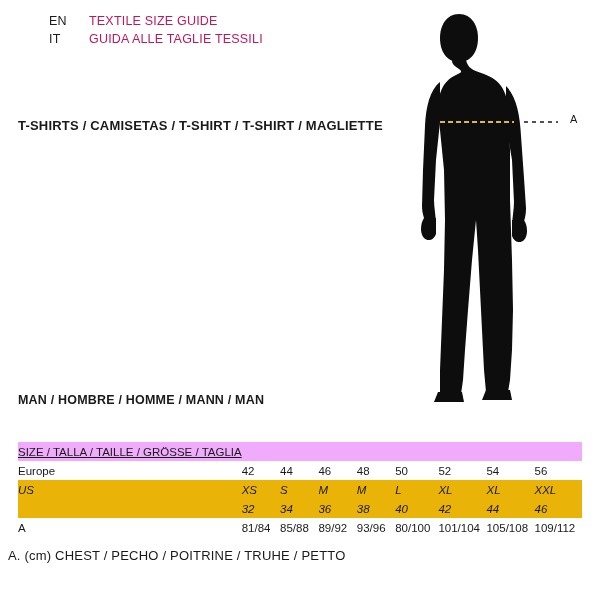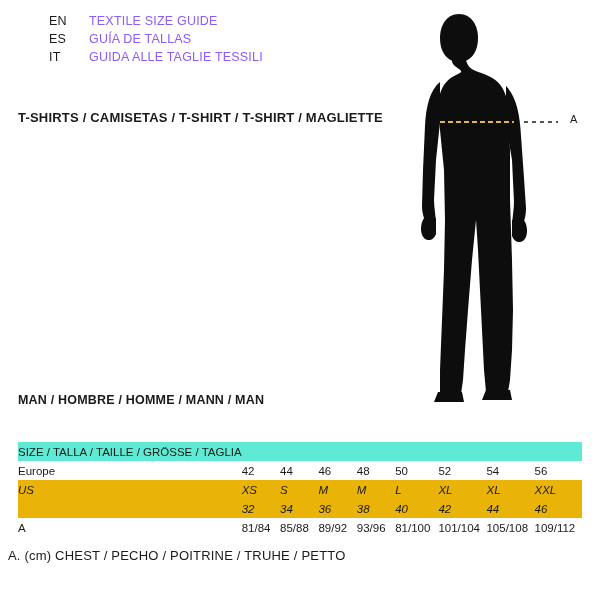"TEXTILE SIZE GUIDE" .lang-text { color: #8b5cf6 -> #be185d }
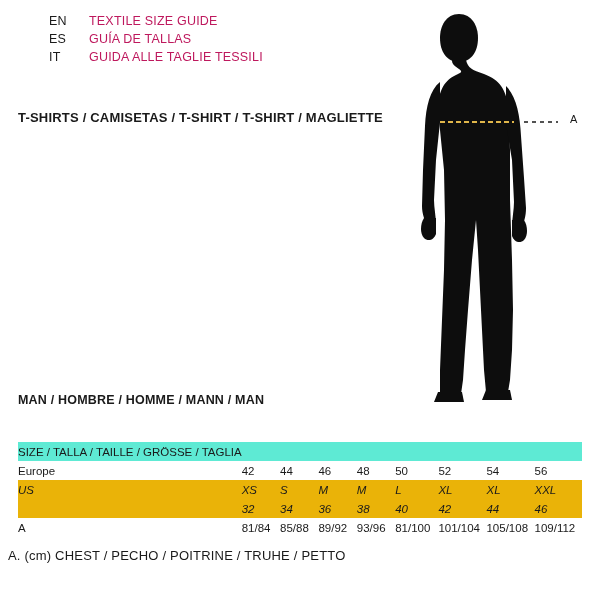"ES" div.lang-row { html: <div> <span>ES</span> <span>GUÍA DE TALLAS</span> </div> -> none }
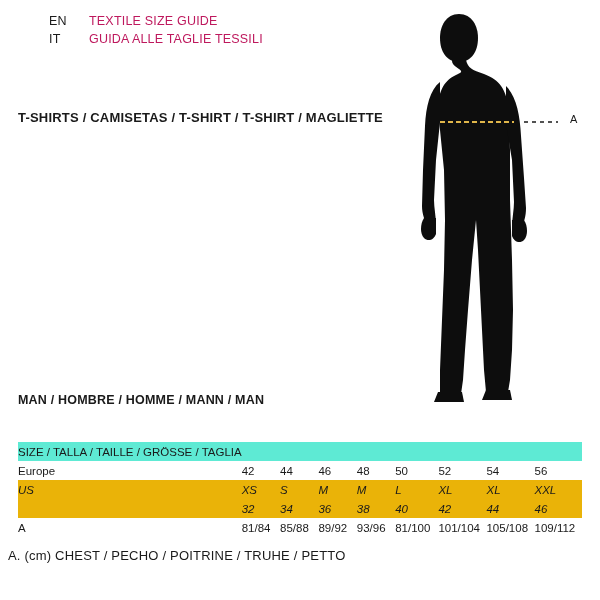"T-SHIRTS / CAMISETAS / T-SHIRT" .cat-line { margin-top: none -> 8px }
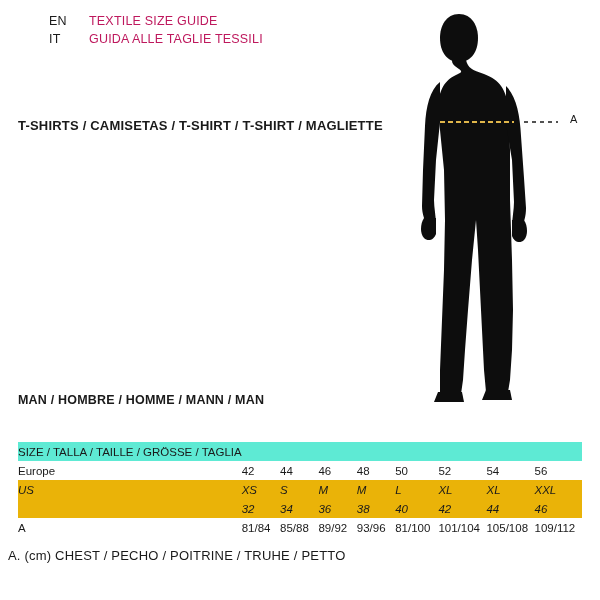"SIZE / TALLA / TAILLE" tr.row-head td { background: #5eead4 -> #f0abfc; text-decoration: none -> underline }
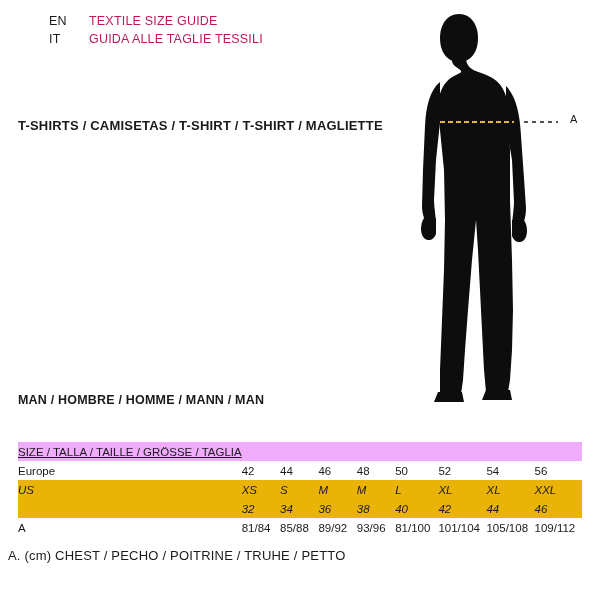"81/100" td.cd { text: 81/100 -> 80/100 }
